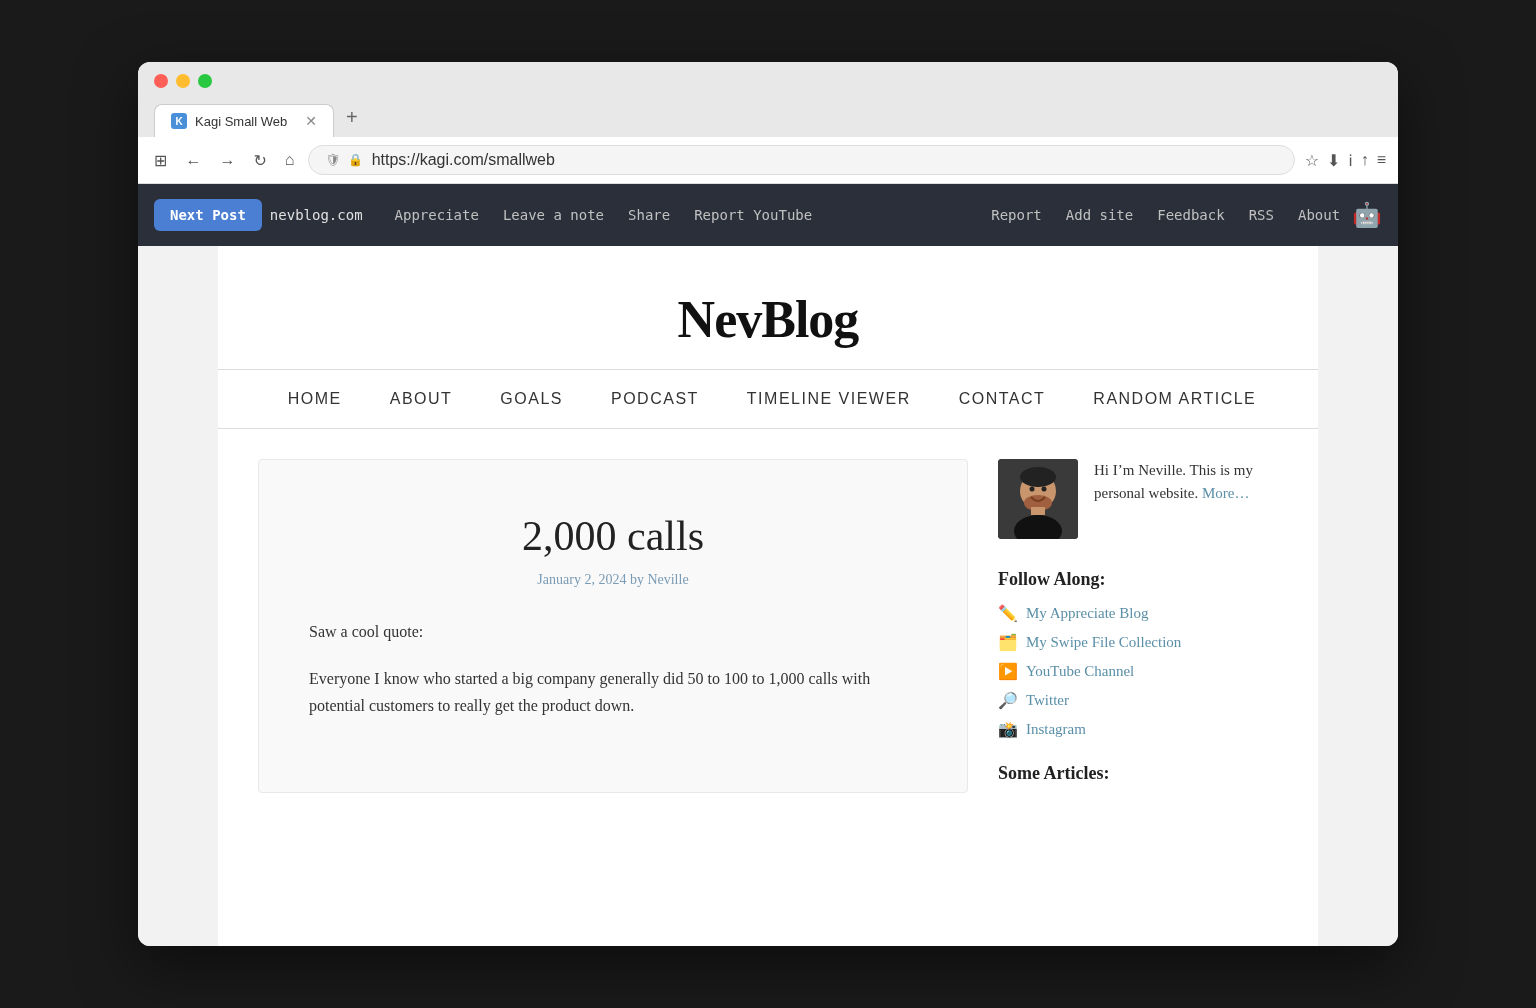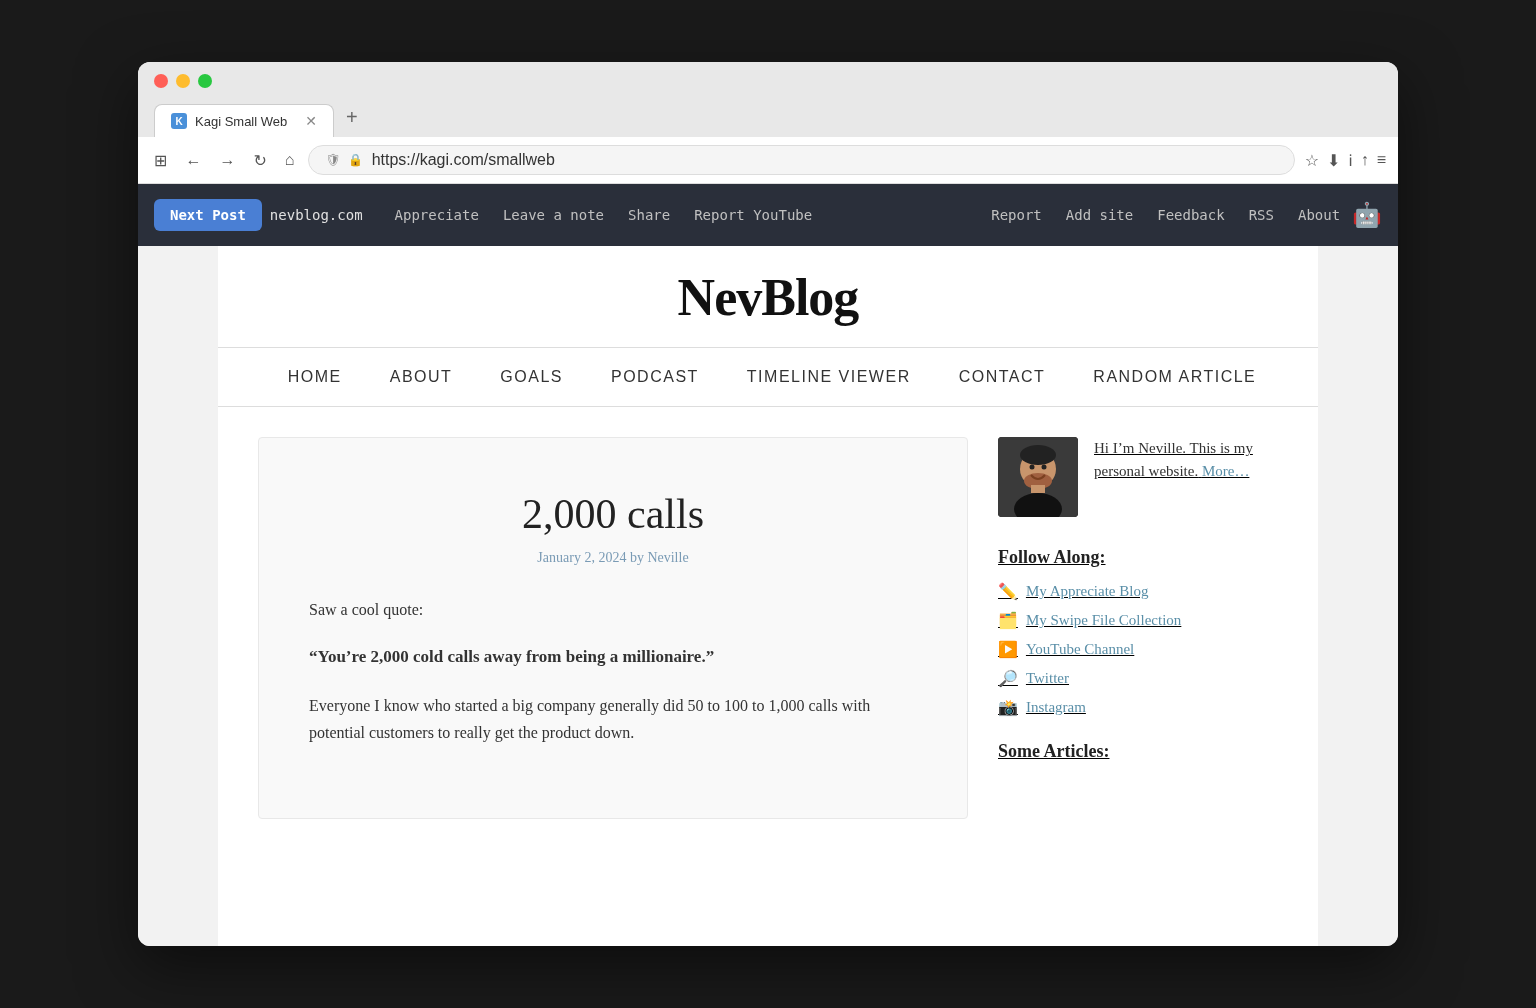"NevBlog" .blog-header { padding: 22px 20px 20px -> 44px 20px 20px }
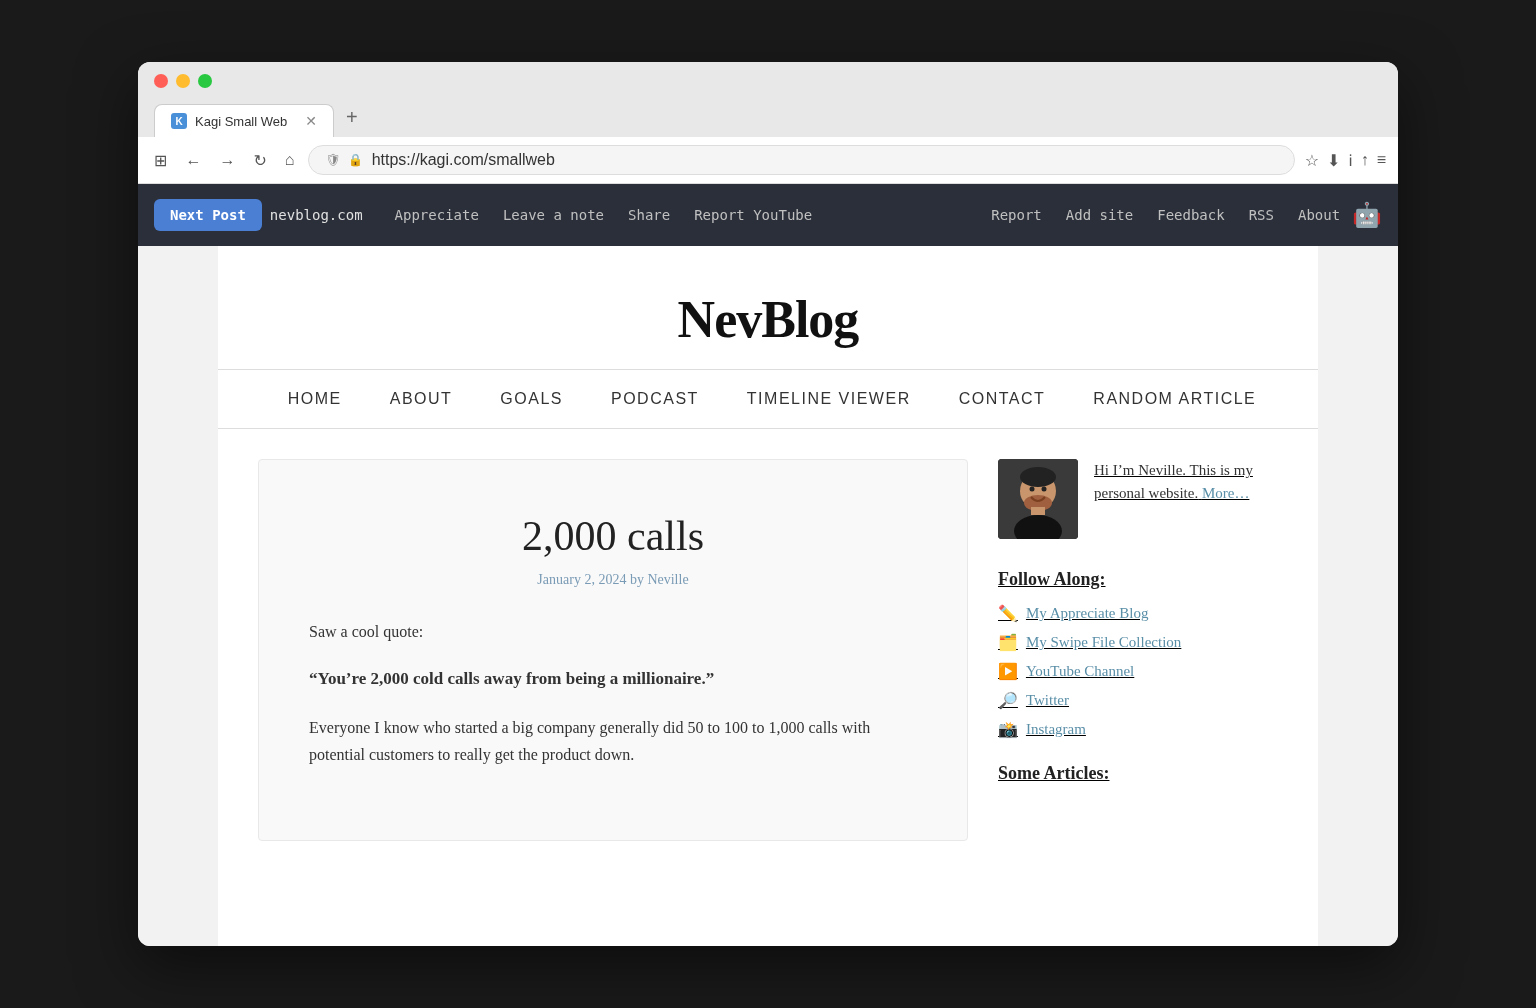"Hi I’m Neville. This is" .sidebar { text-decoration: underline -> none }
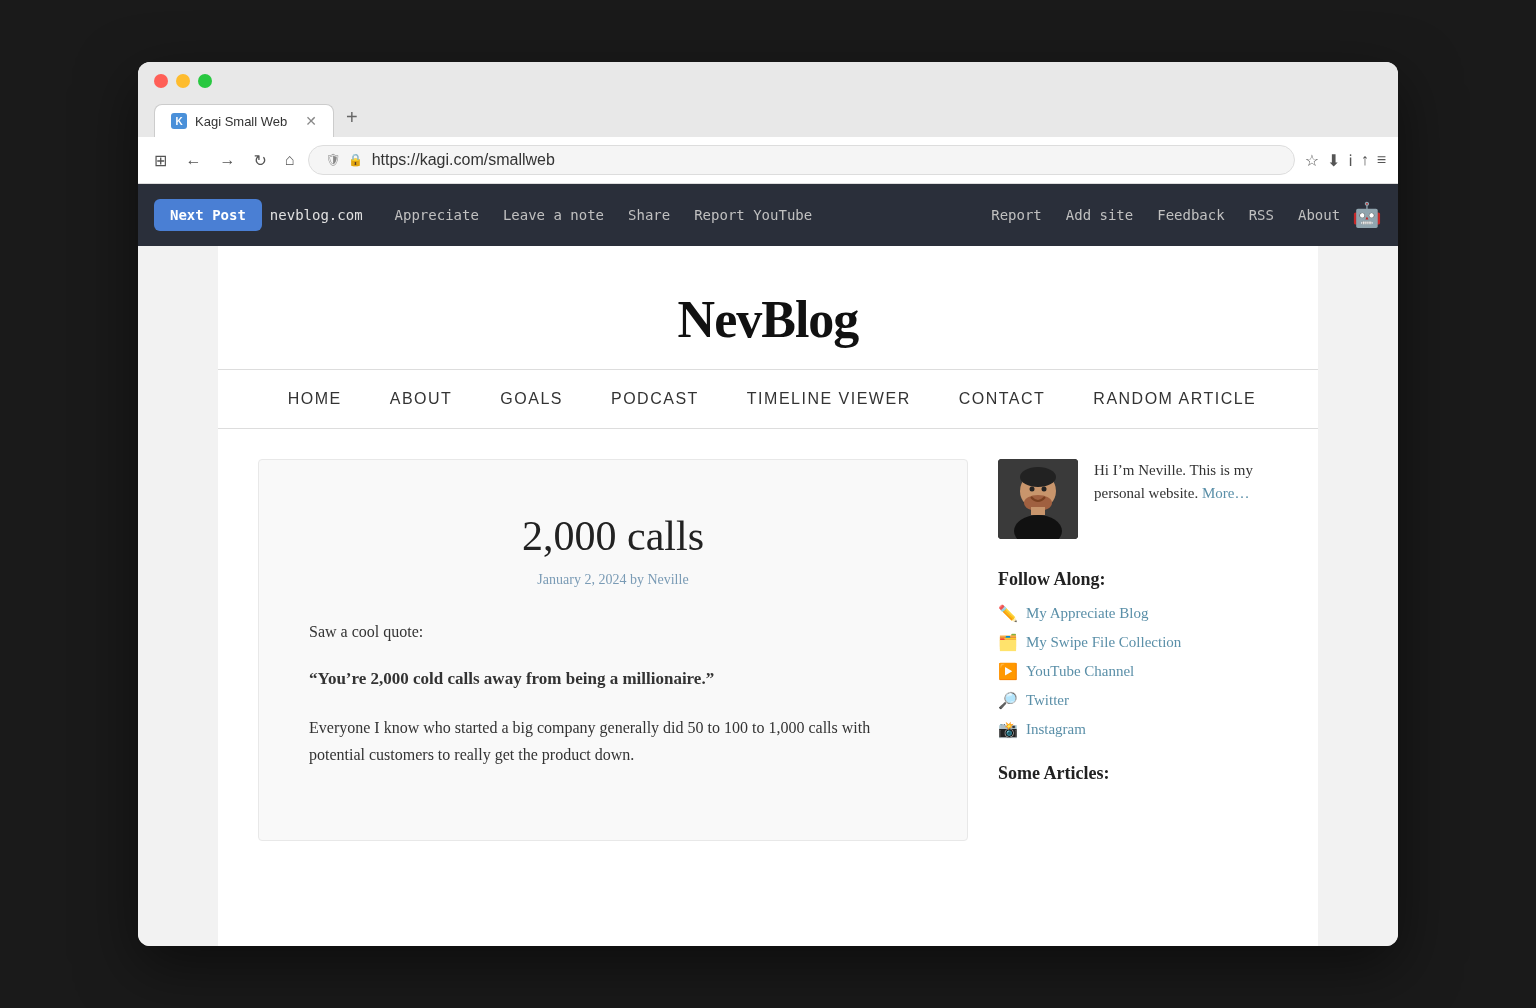"“You’re 2,000 cold calls away" p.quote { html: <p>“You’re 2,000 cold calls away from being a millionaire.”</p> -> none }
